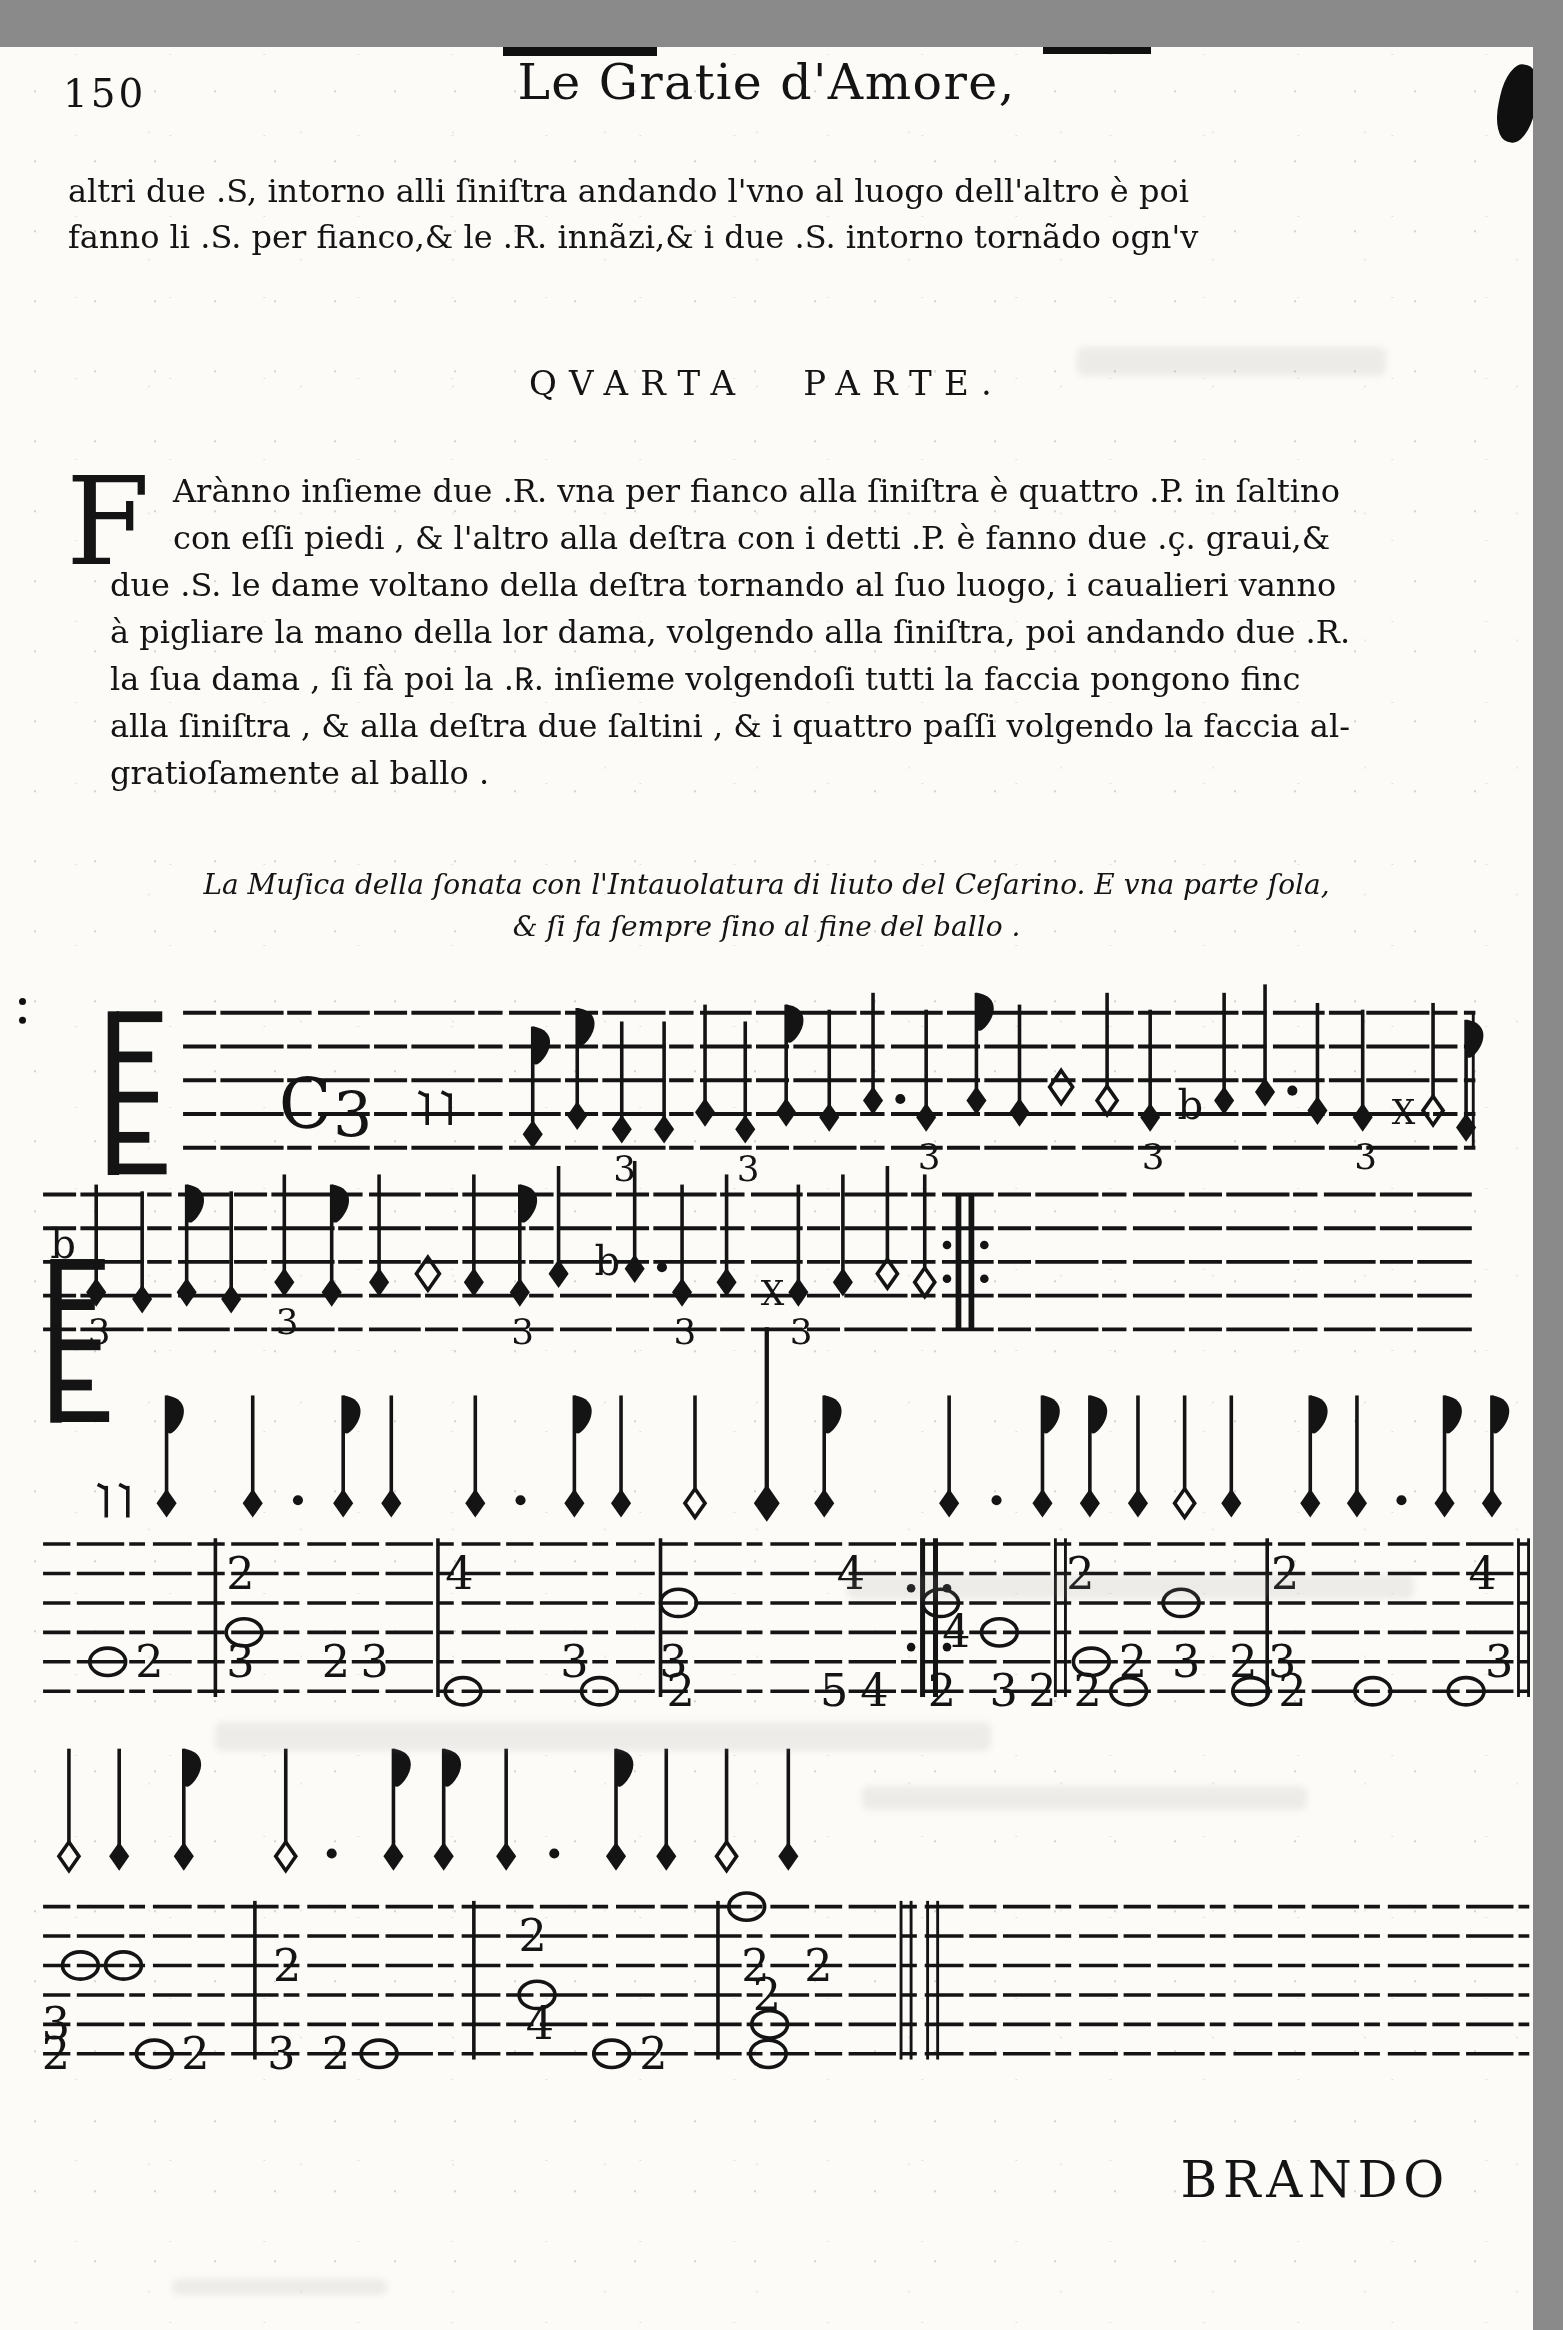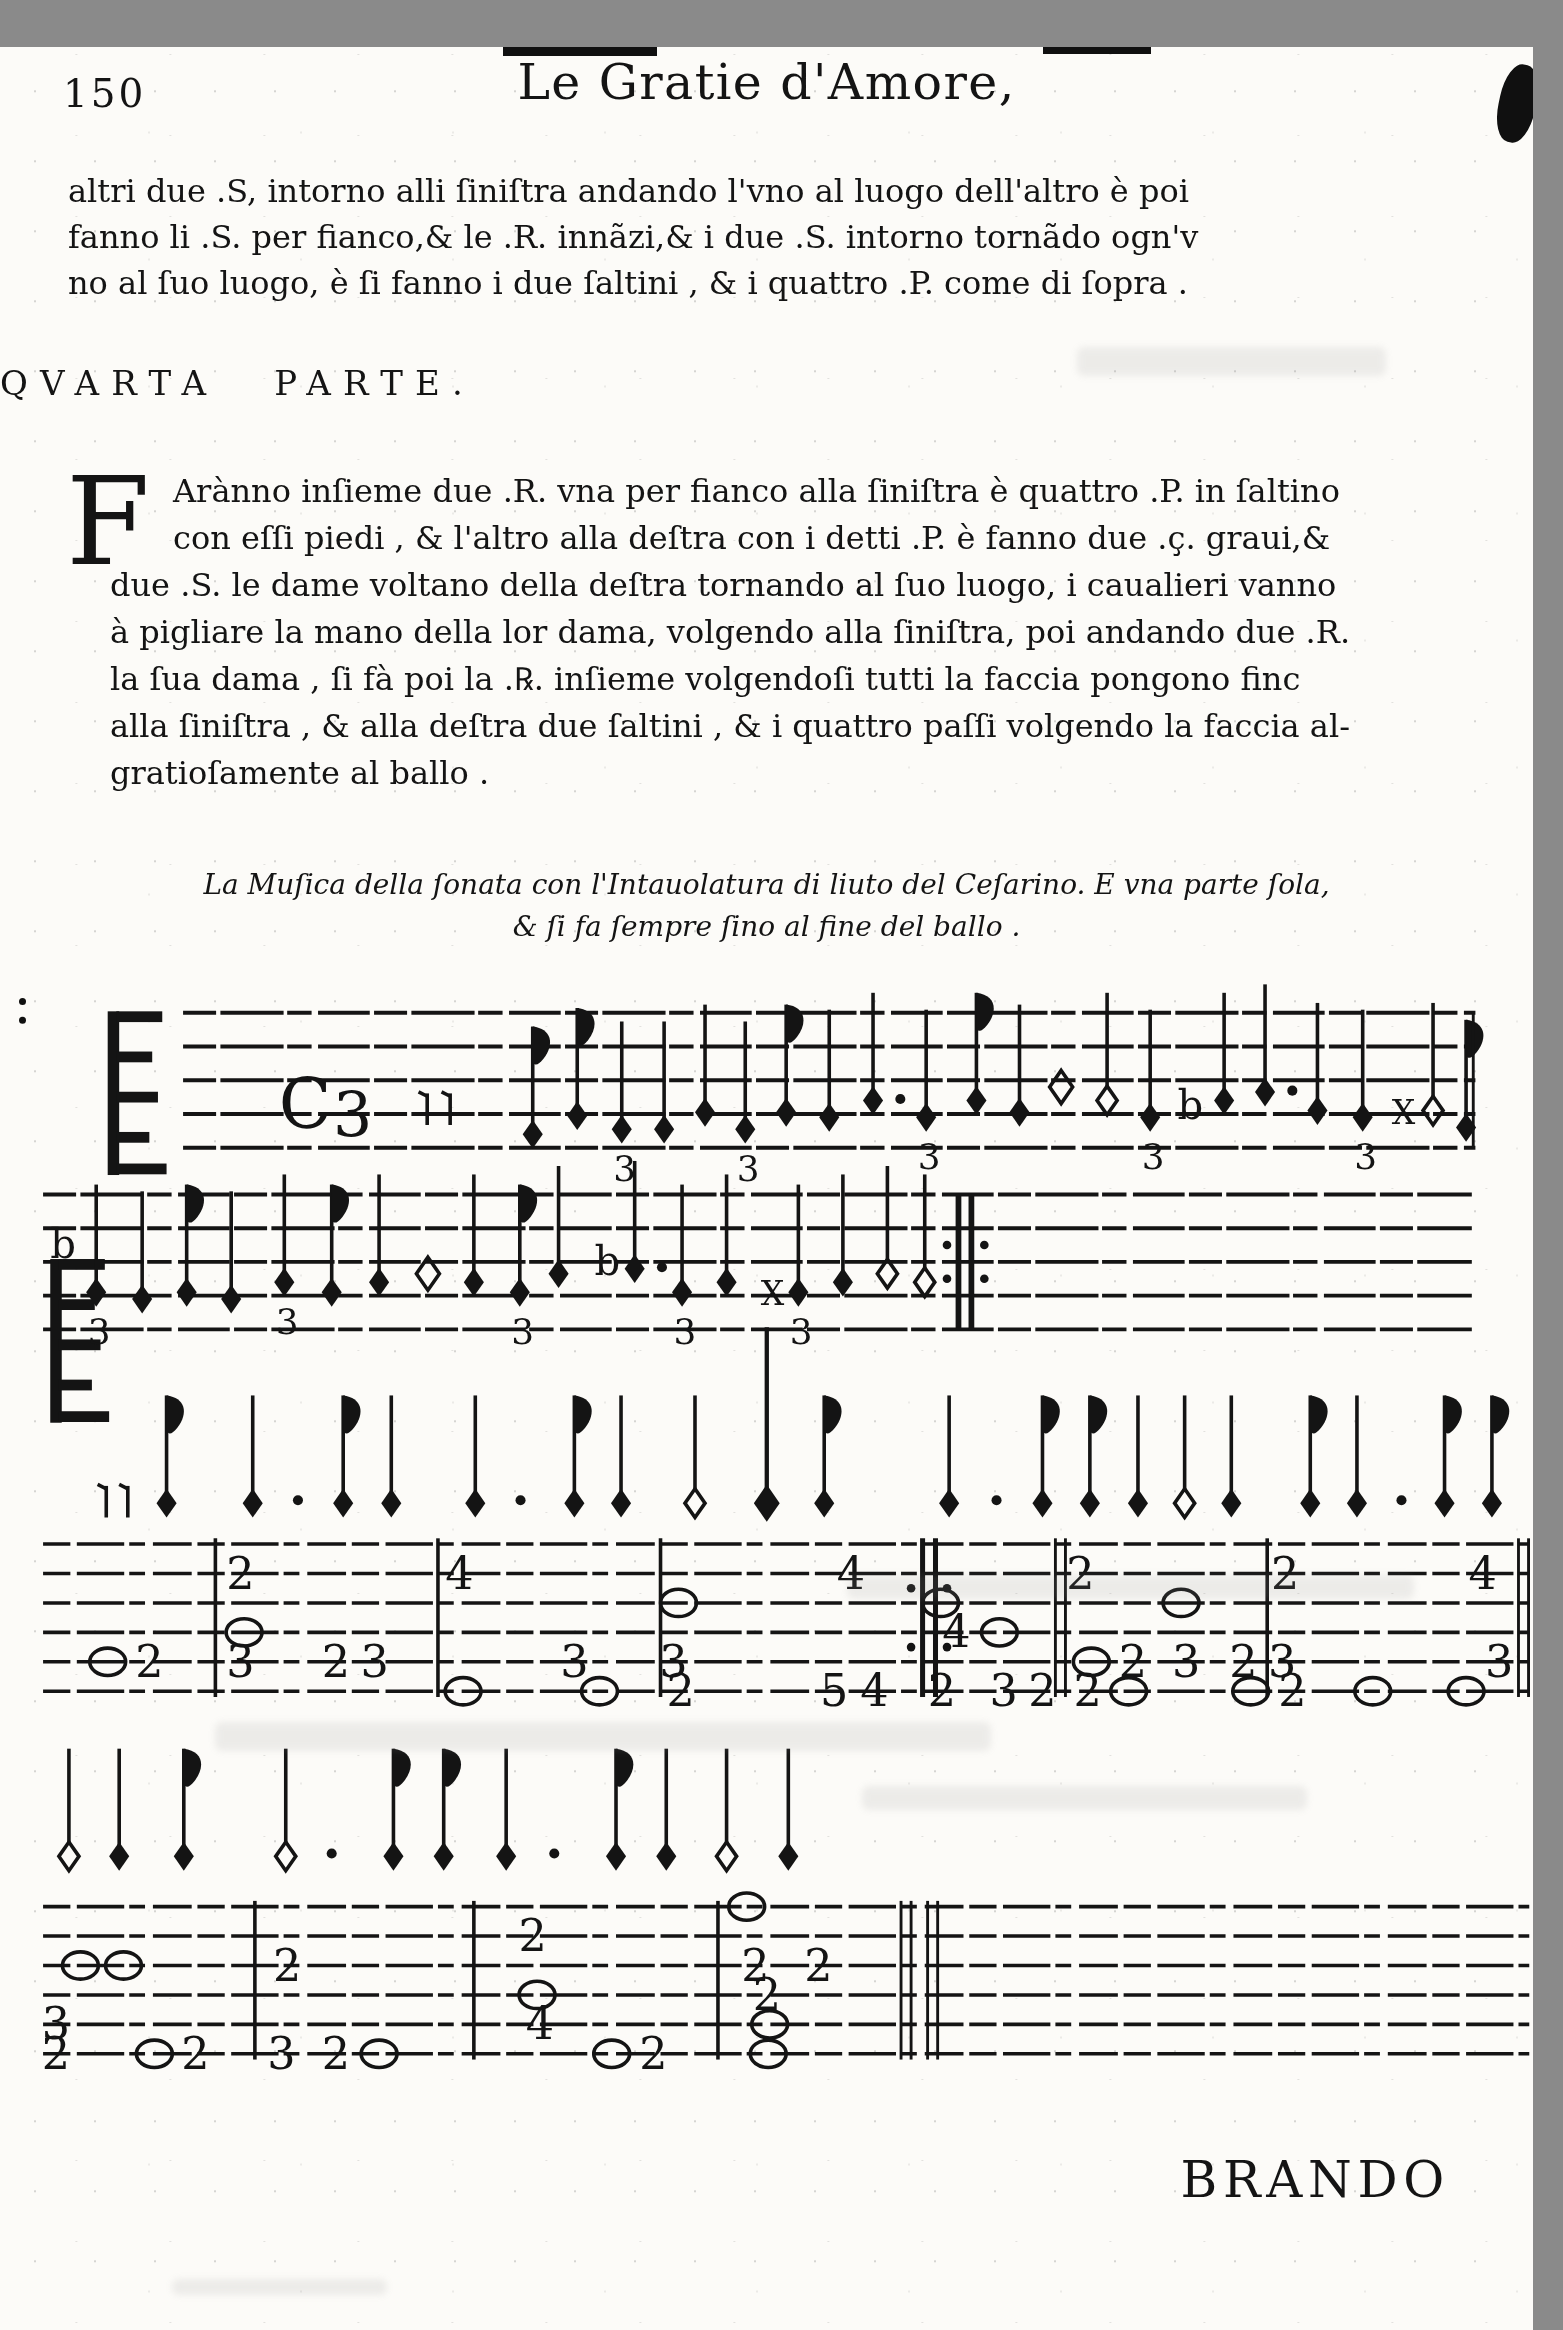"no al ſuo luogo, è" div { html: <div>no al ſuo luogo, è ſi fanno i due ſaltini , &amp; i quattro .P. come di ſopra .</div> -> none }
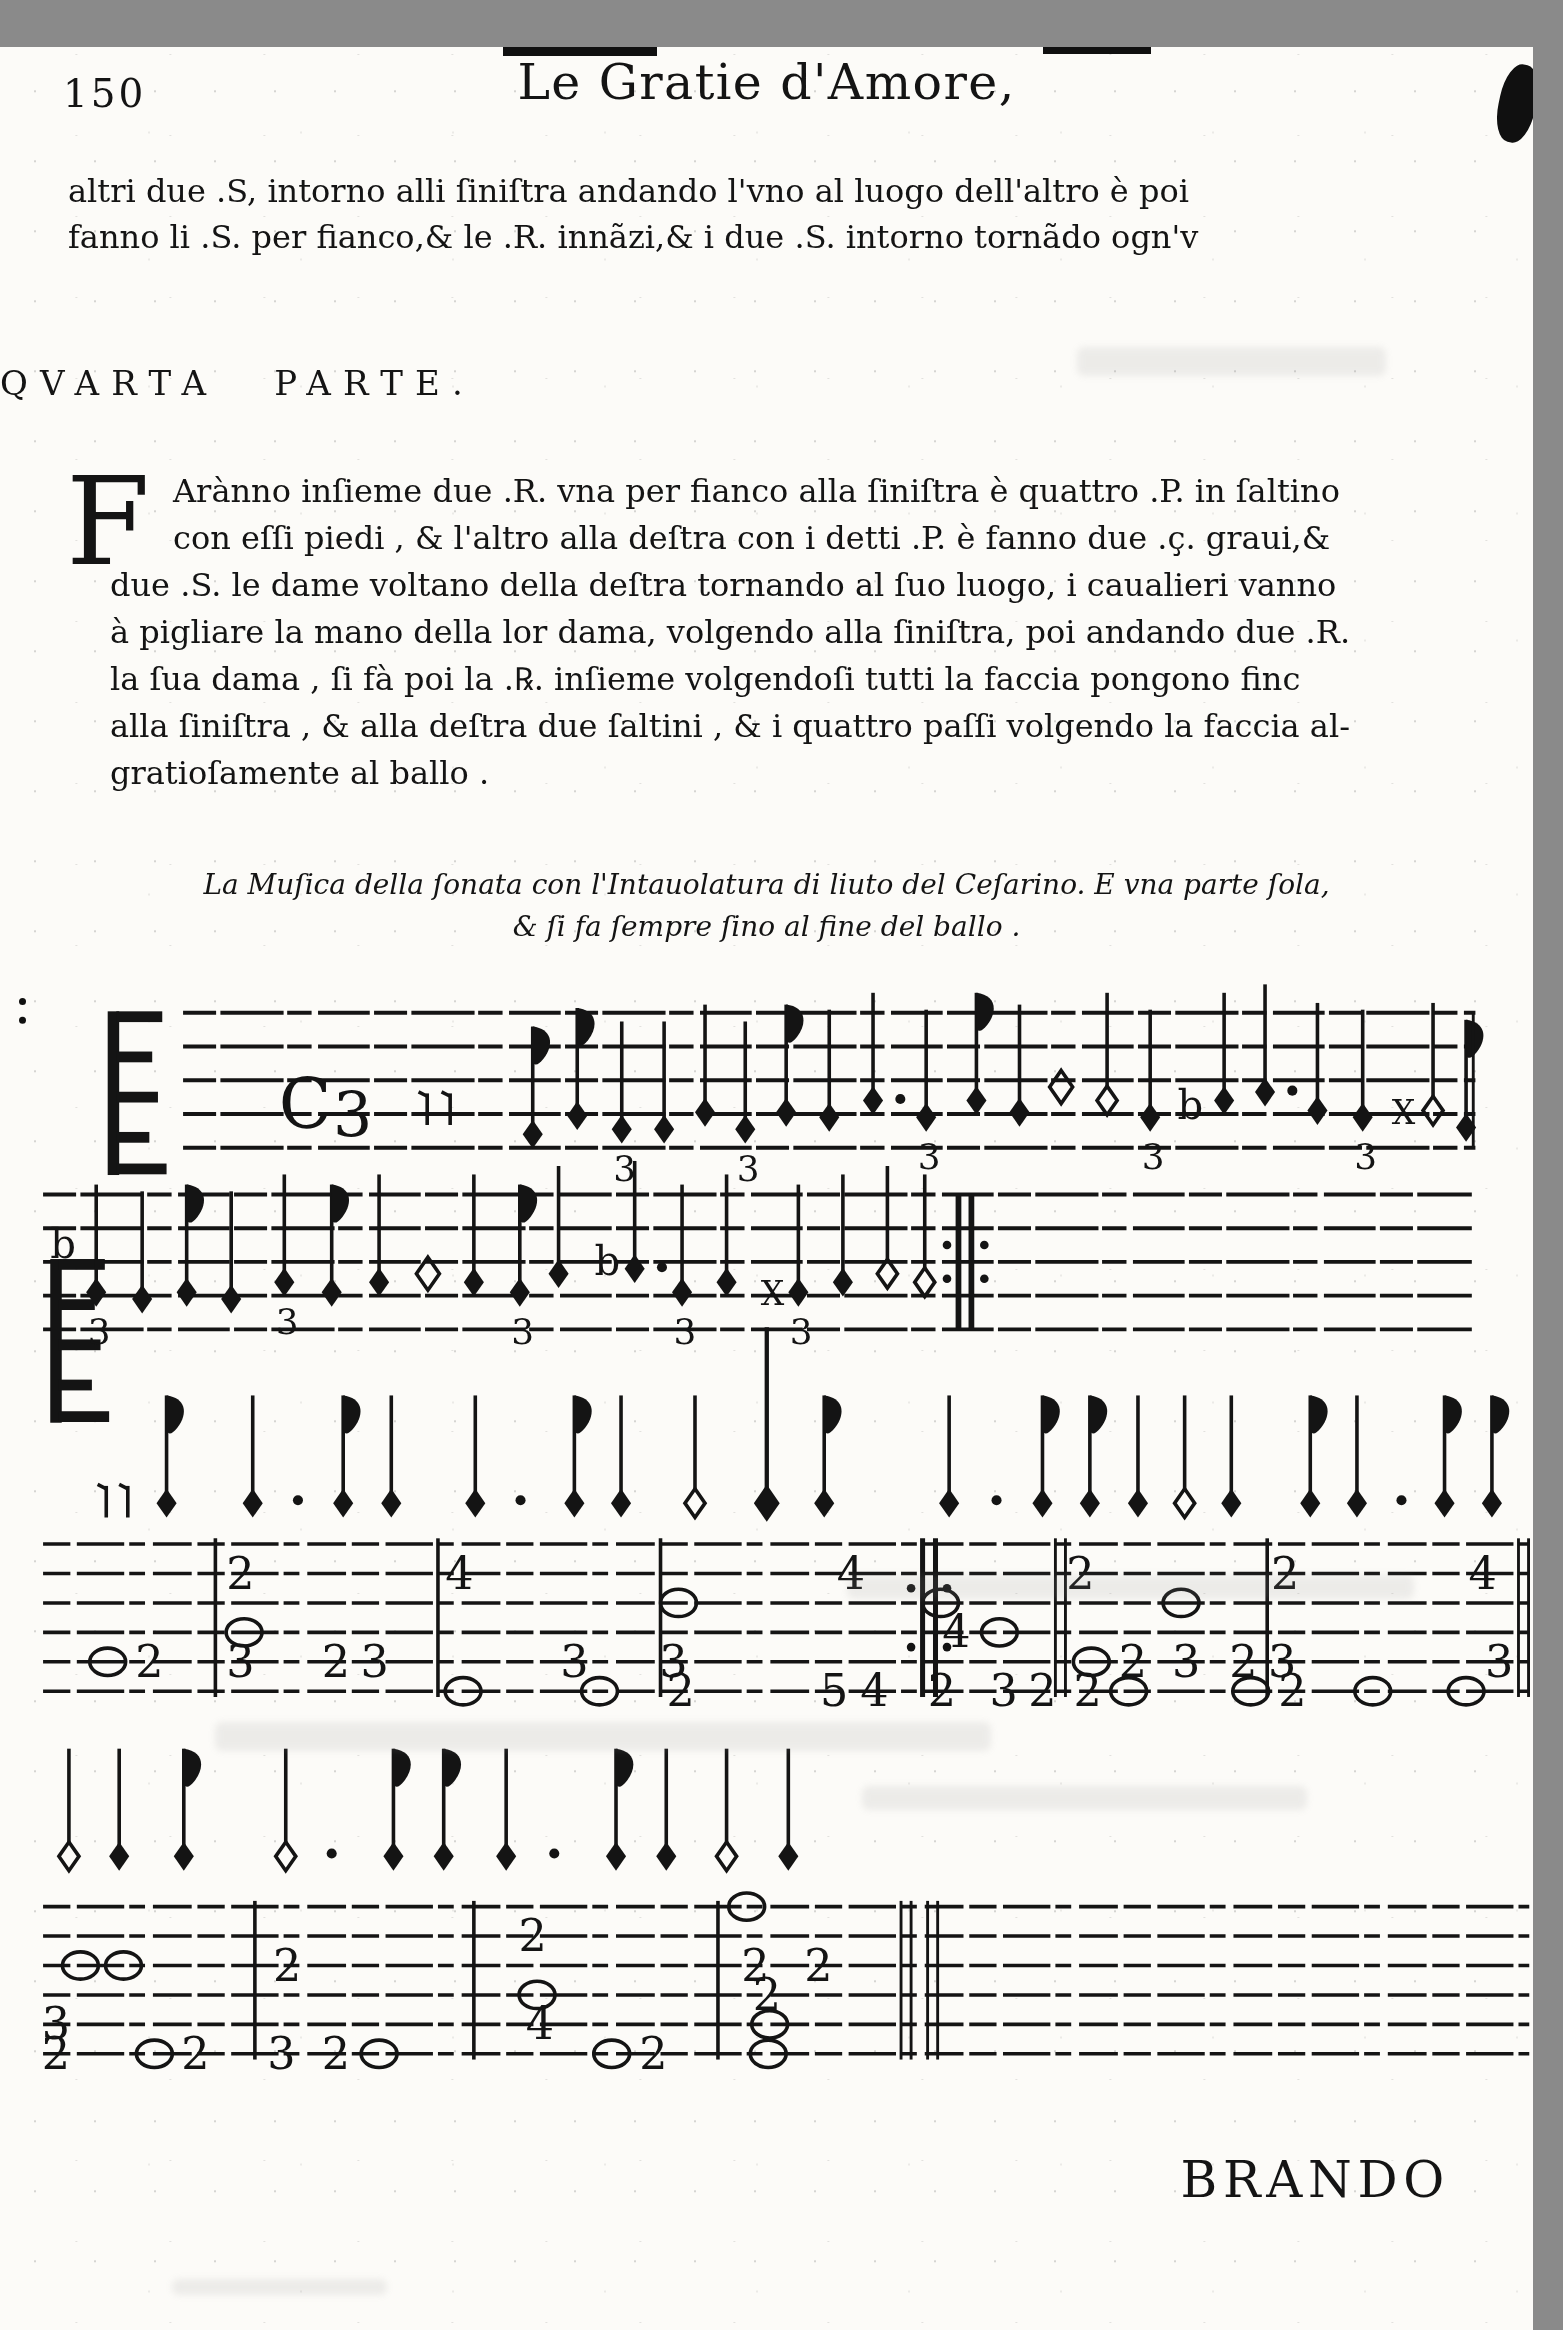"QVARTA PARTE." .heading { text-align: left -> center }
